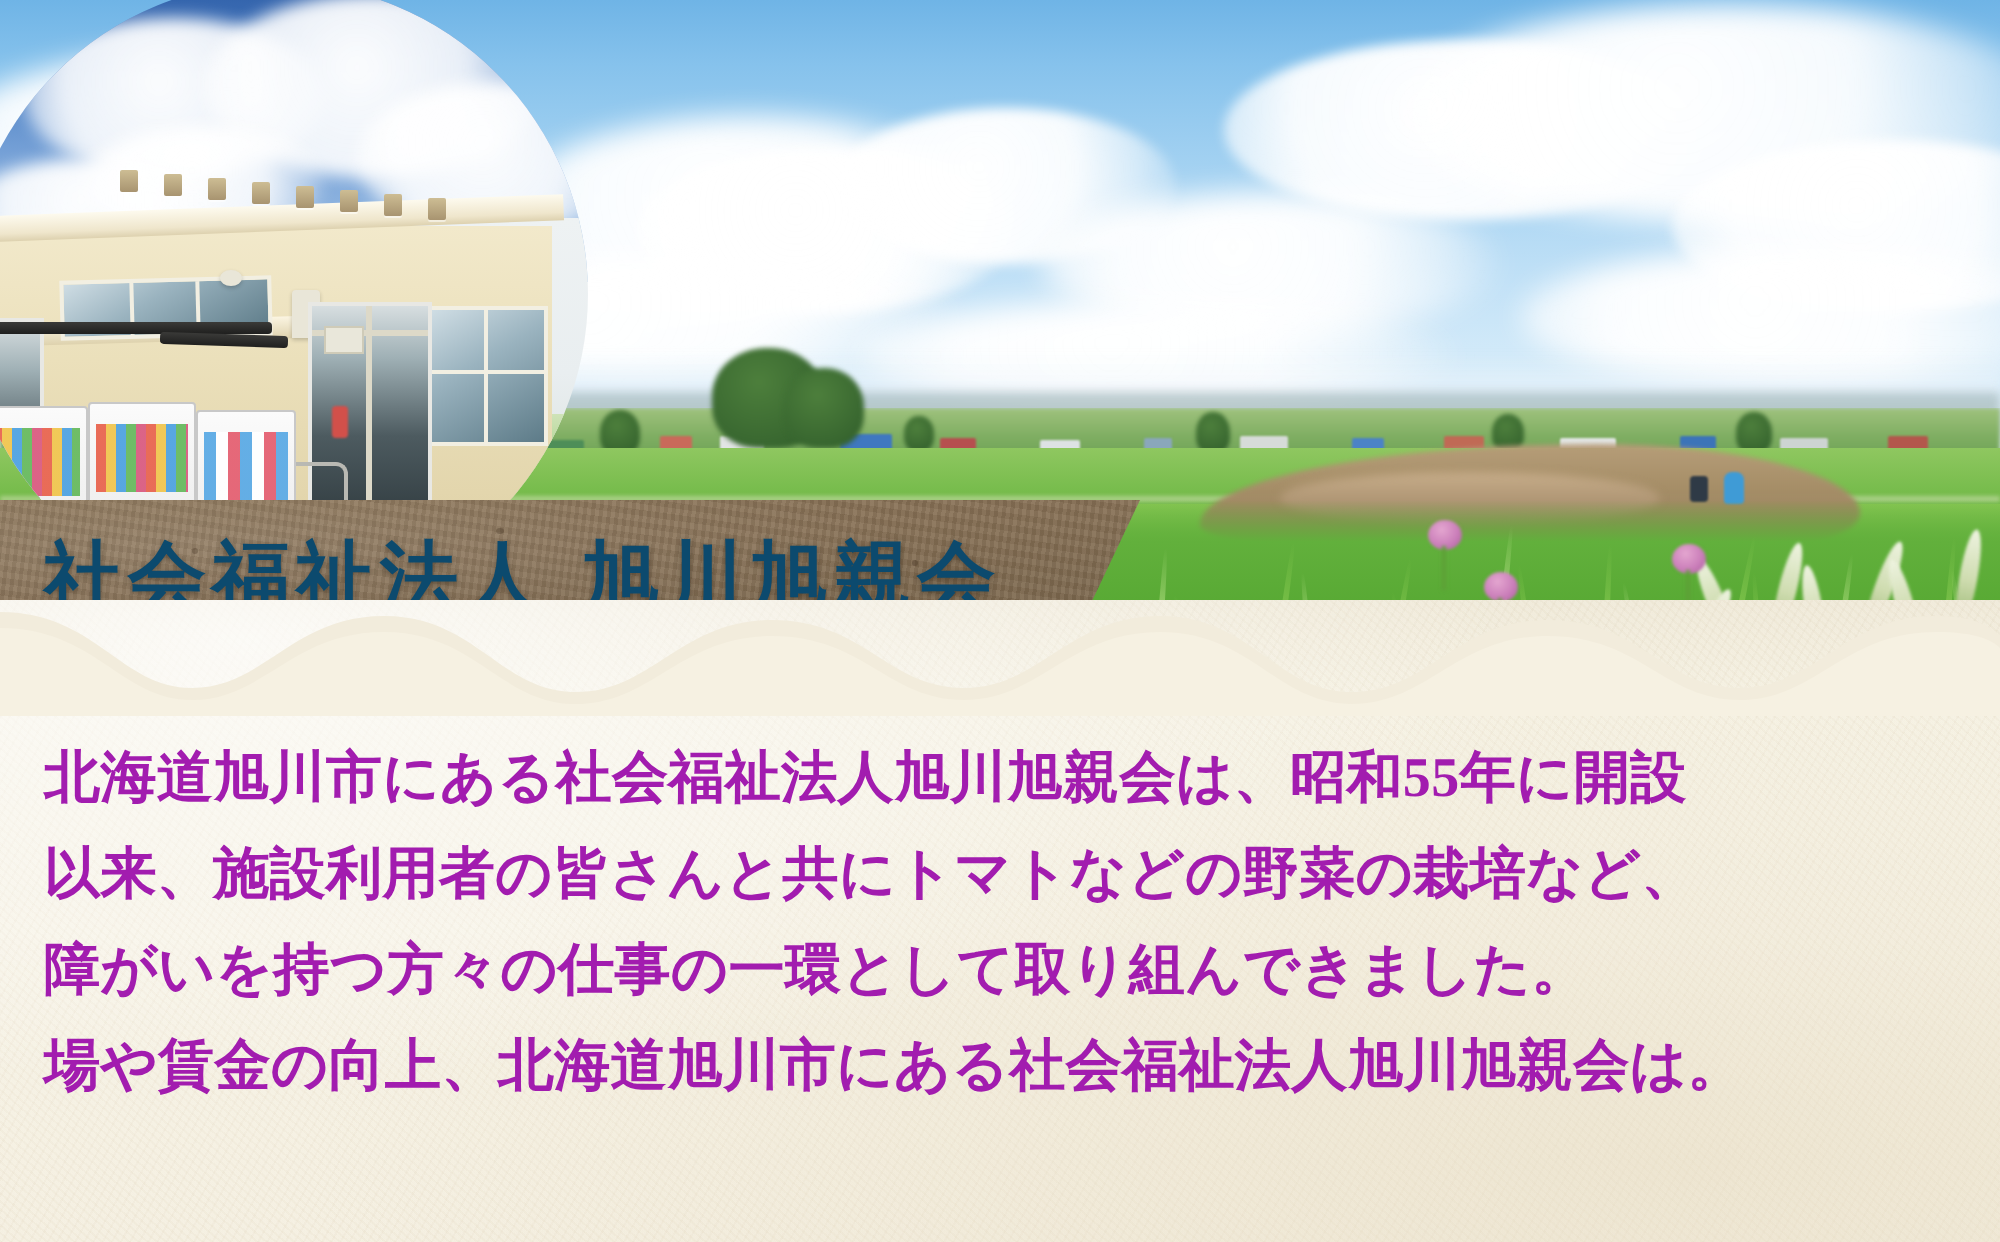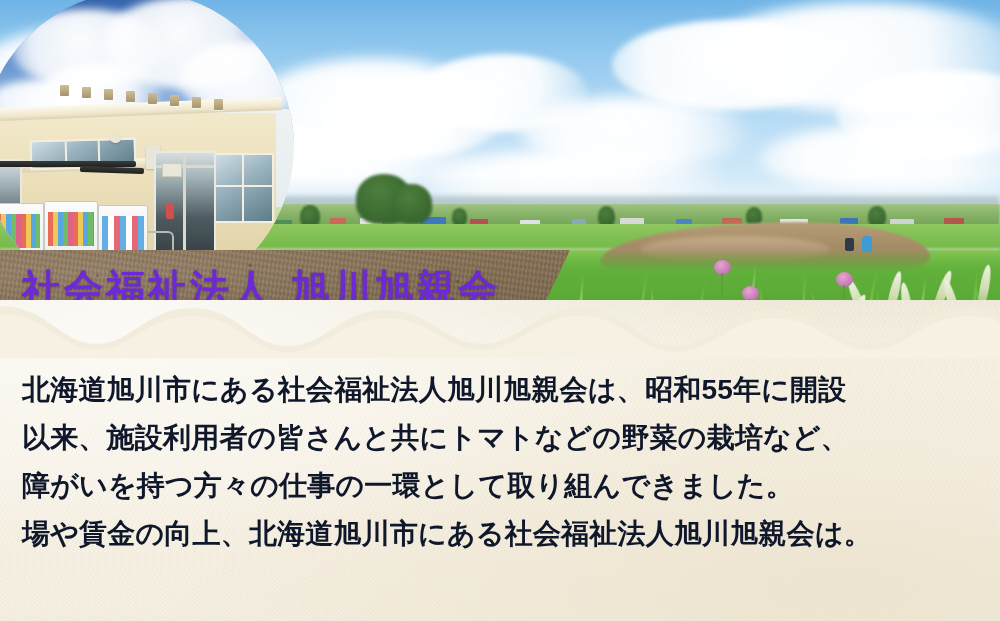"社会福祉法人 旭川旭親会" .ribbon-title { color: #6d28d9 -> #0c4a6e }
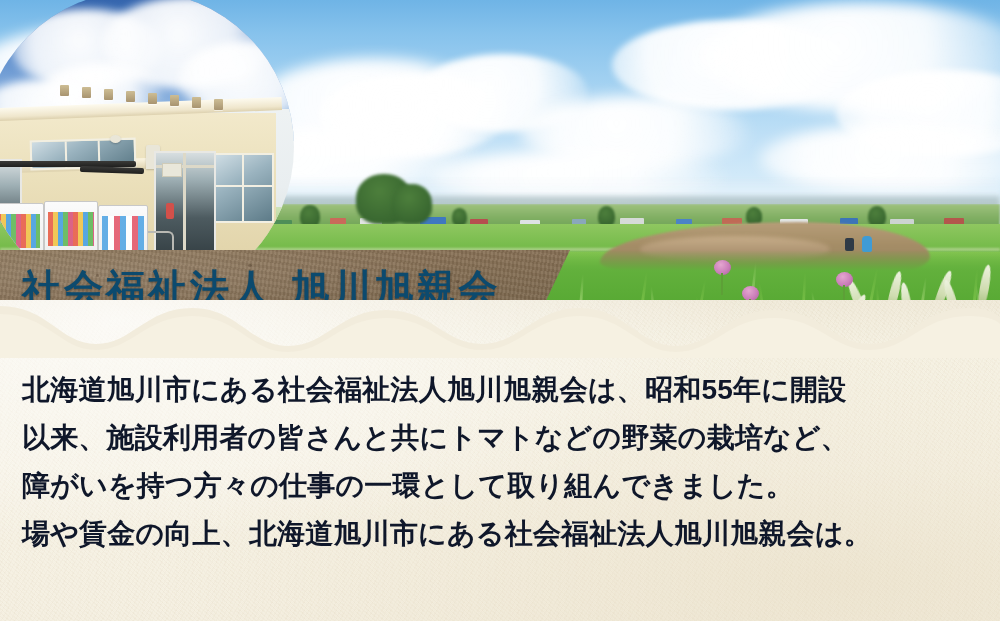"北海道旭川市にある社会福祉法人旭川旭親会は、昭和55年に開設" .copy-line { color: #0f172a -> #a21caf; font-family: Liberation Sans, sans-serif -> Liberation Serif, serif }
